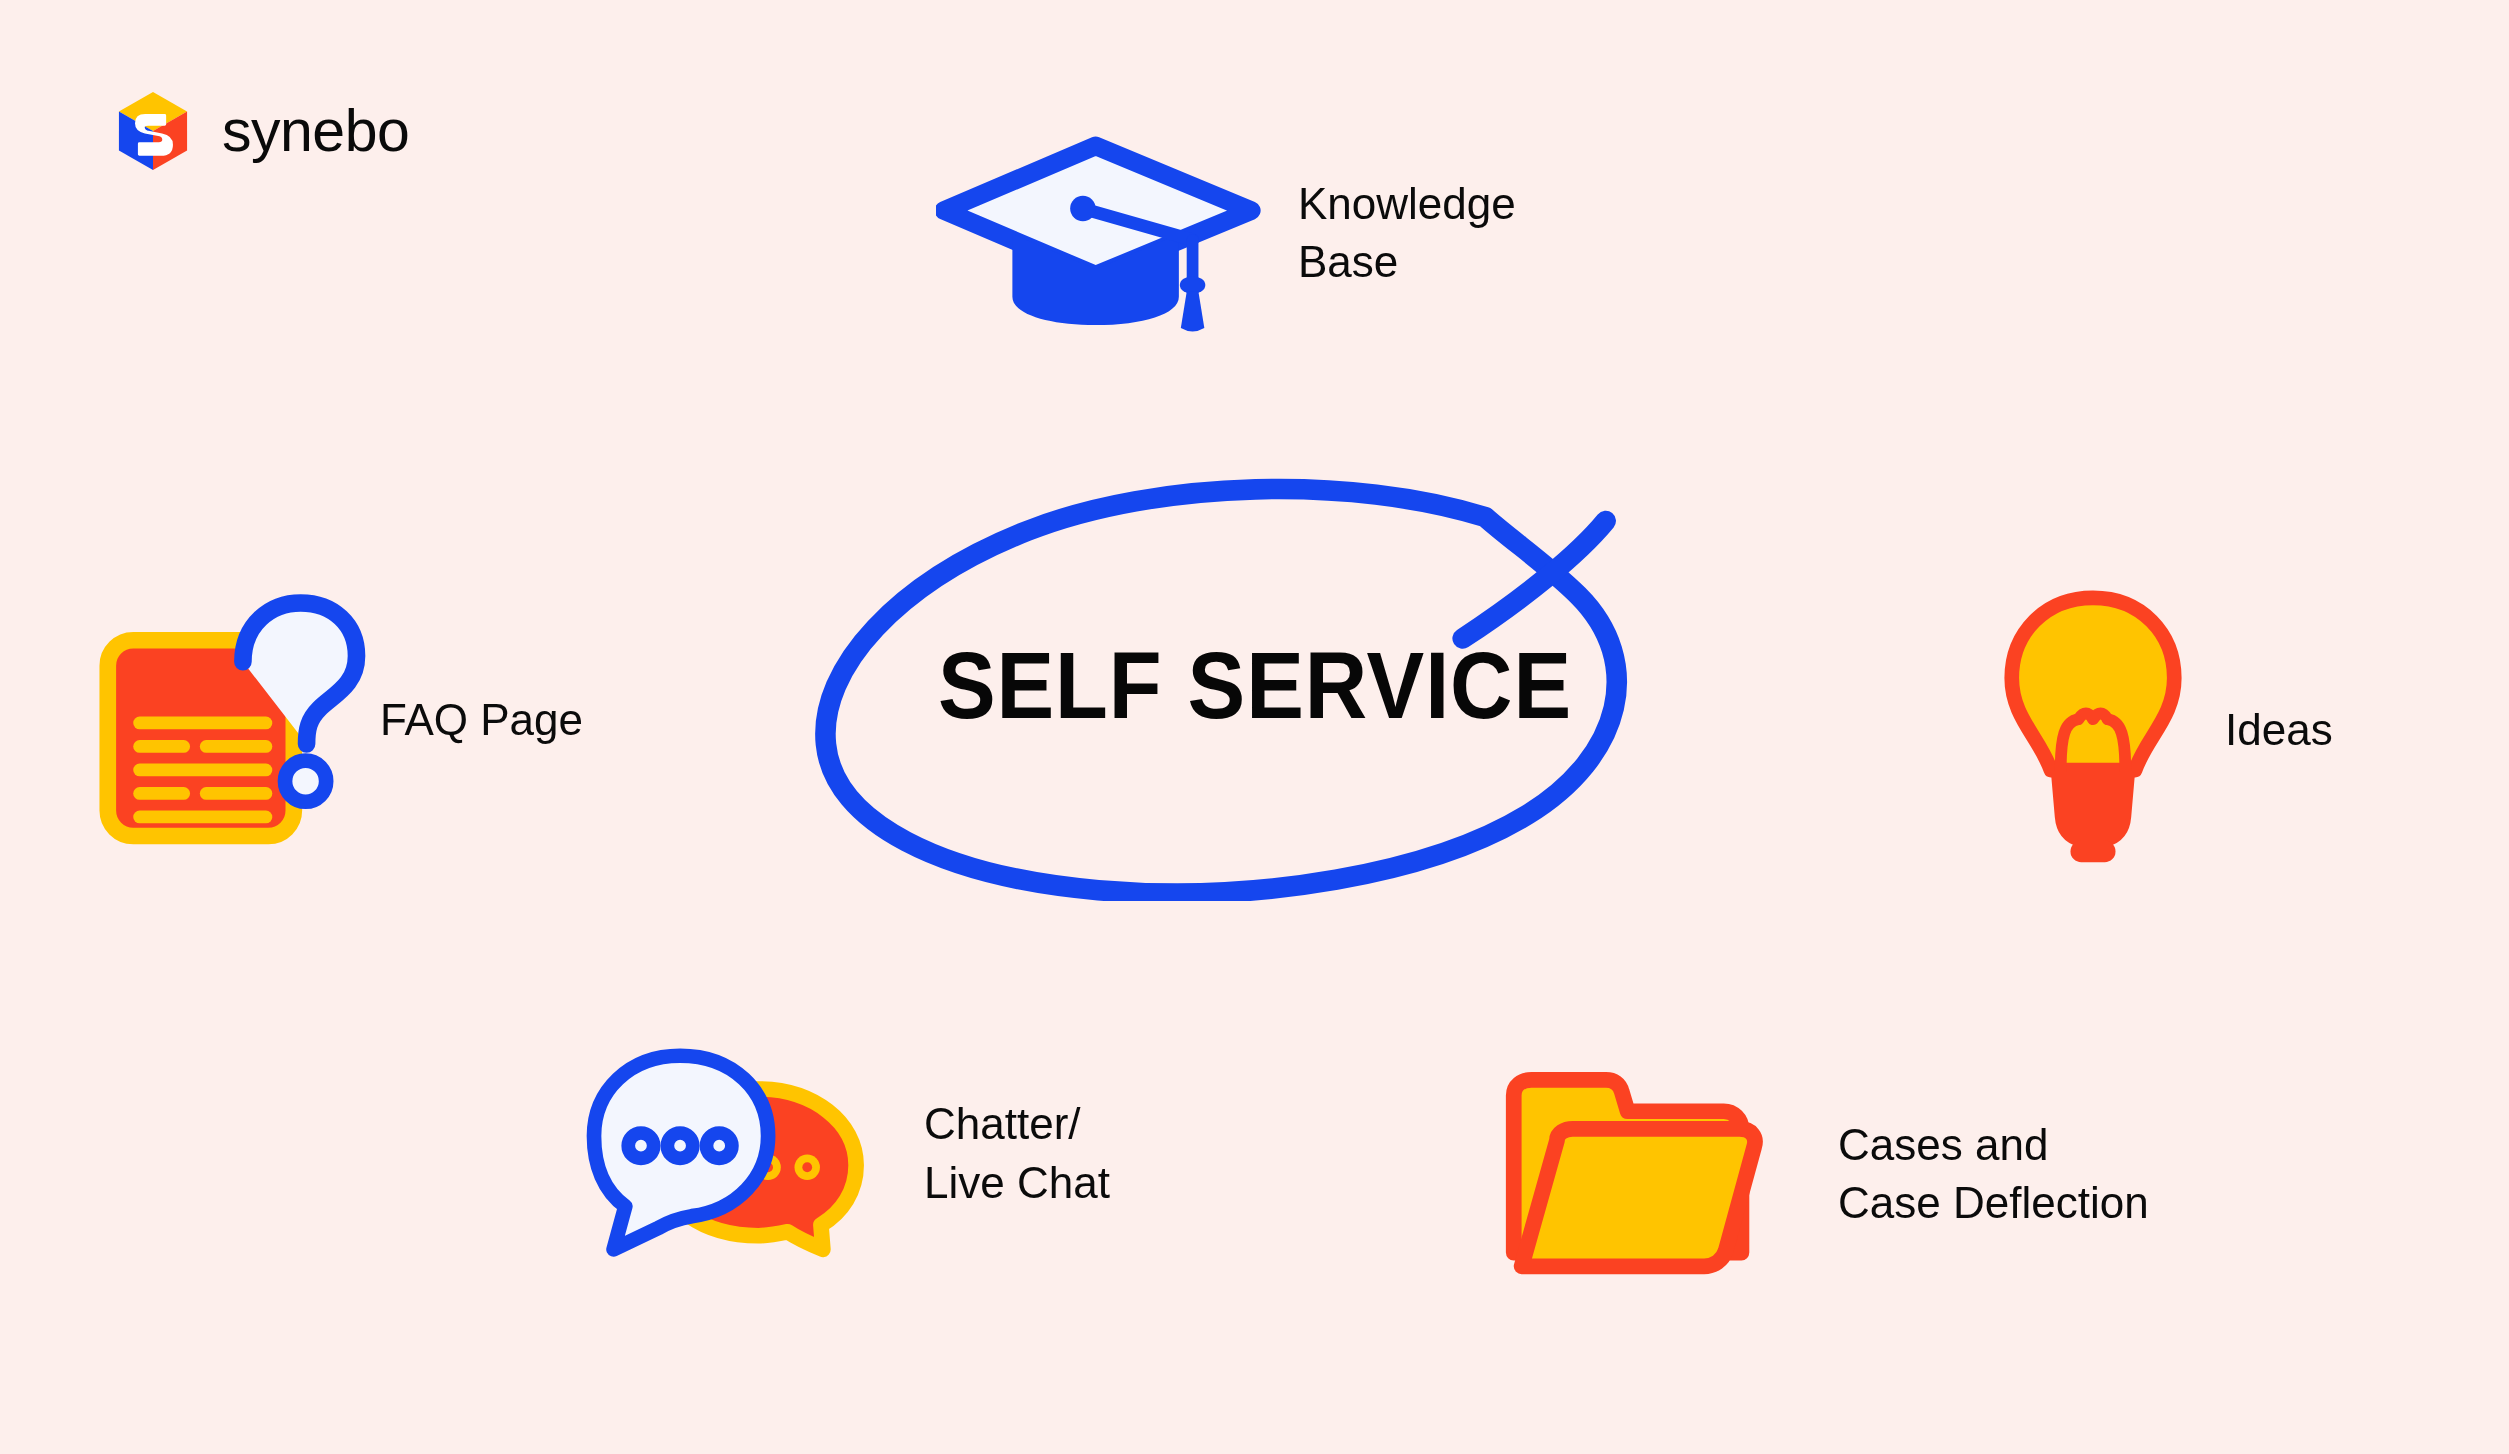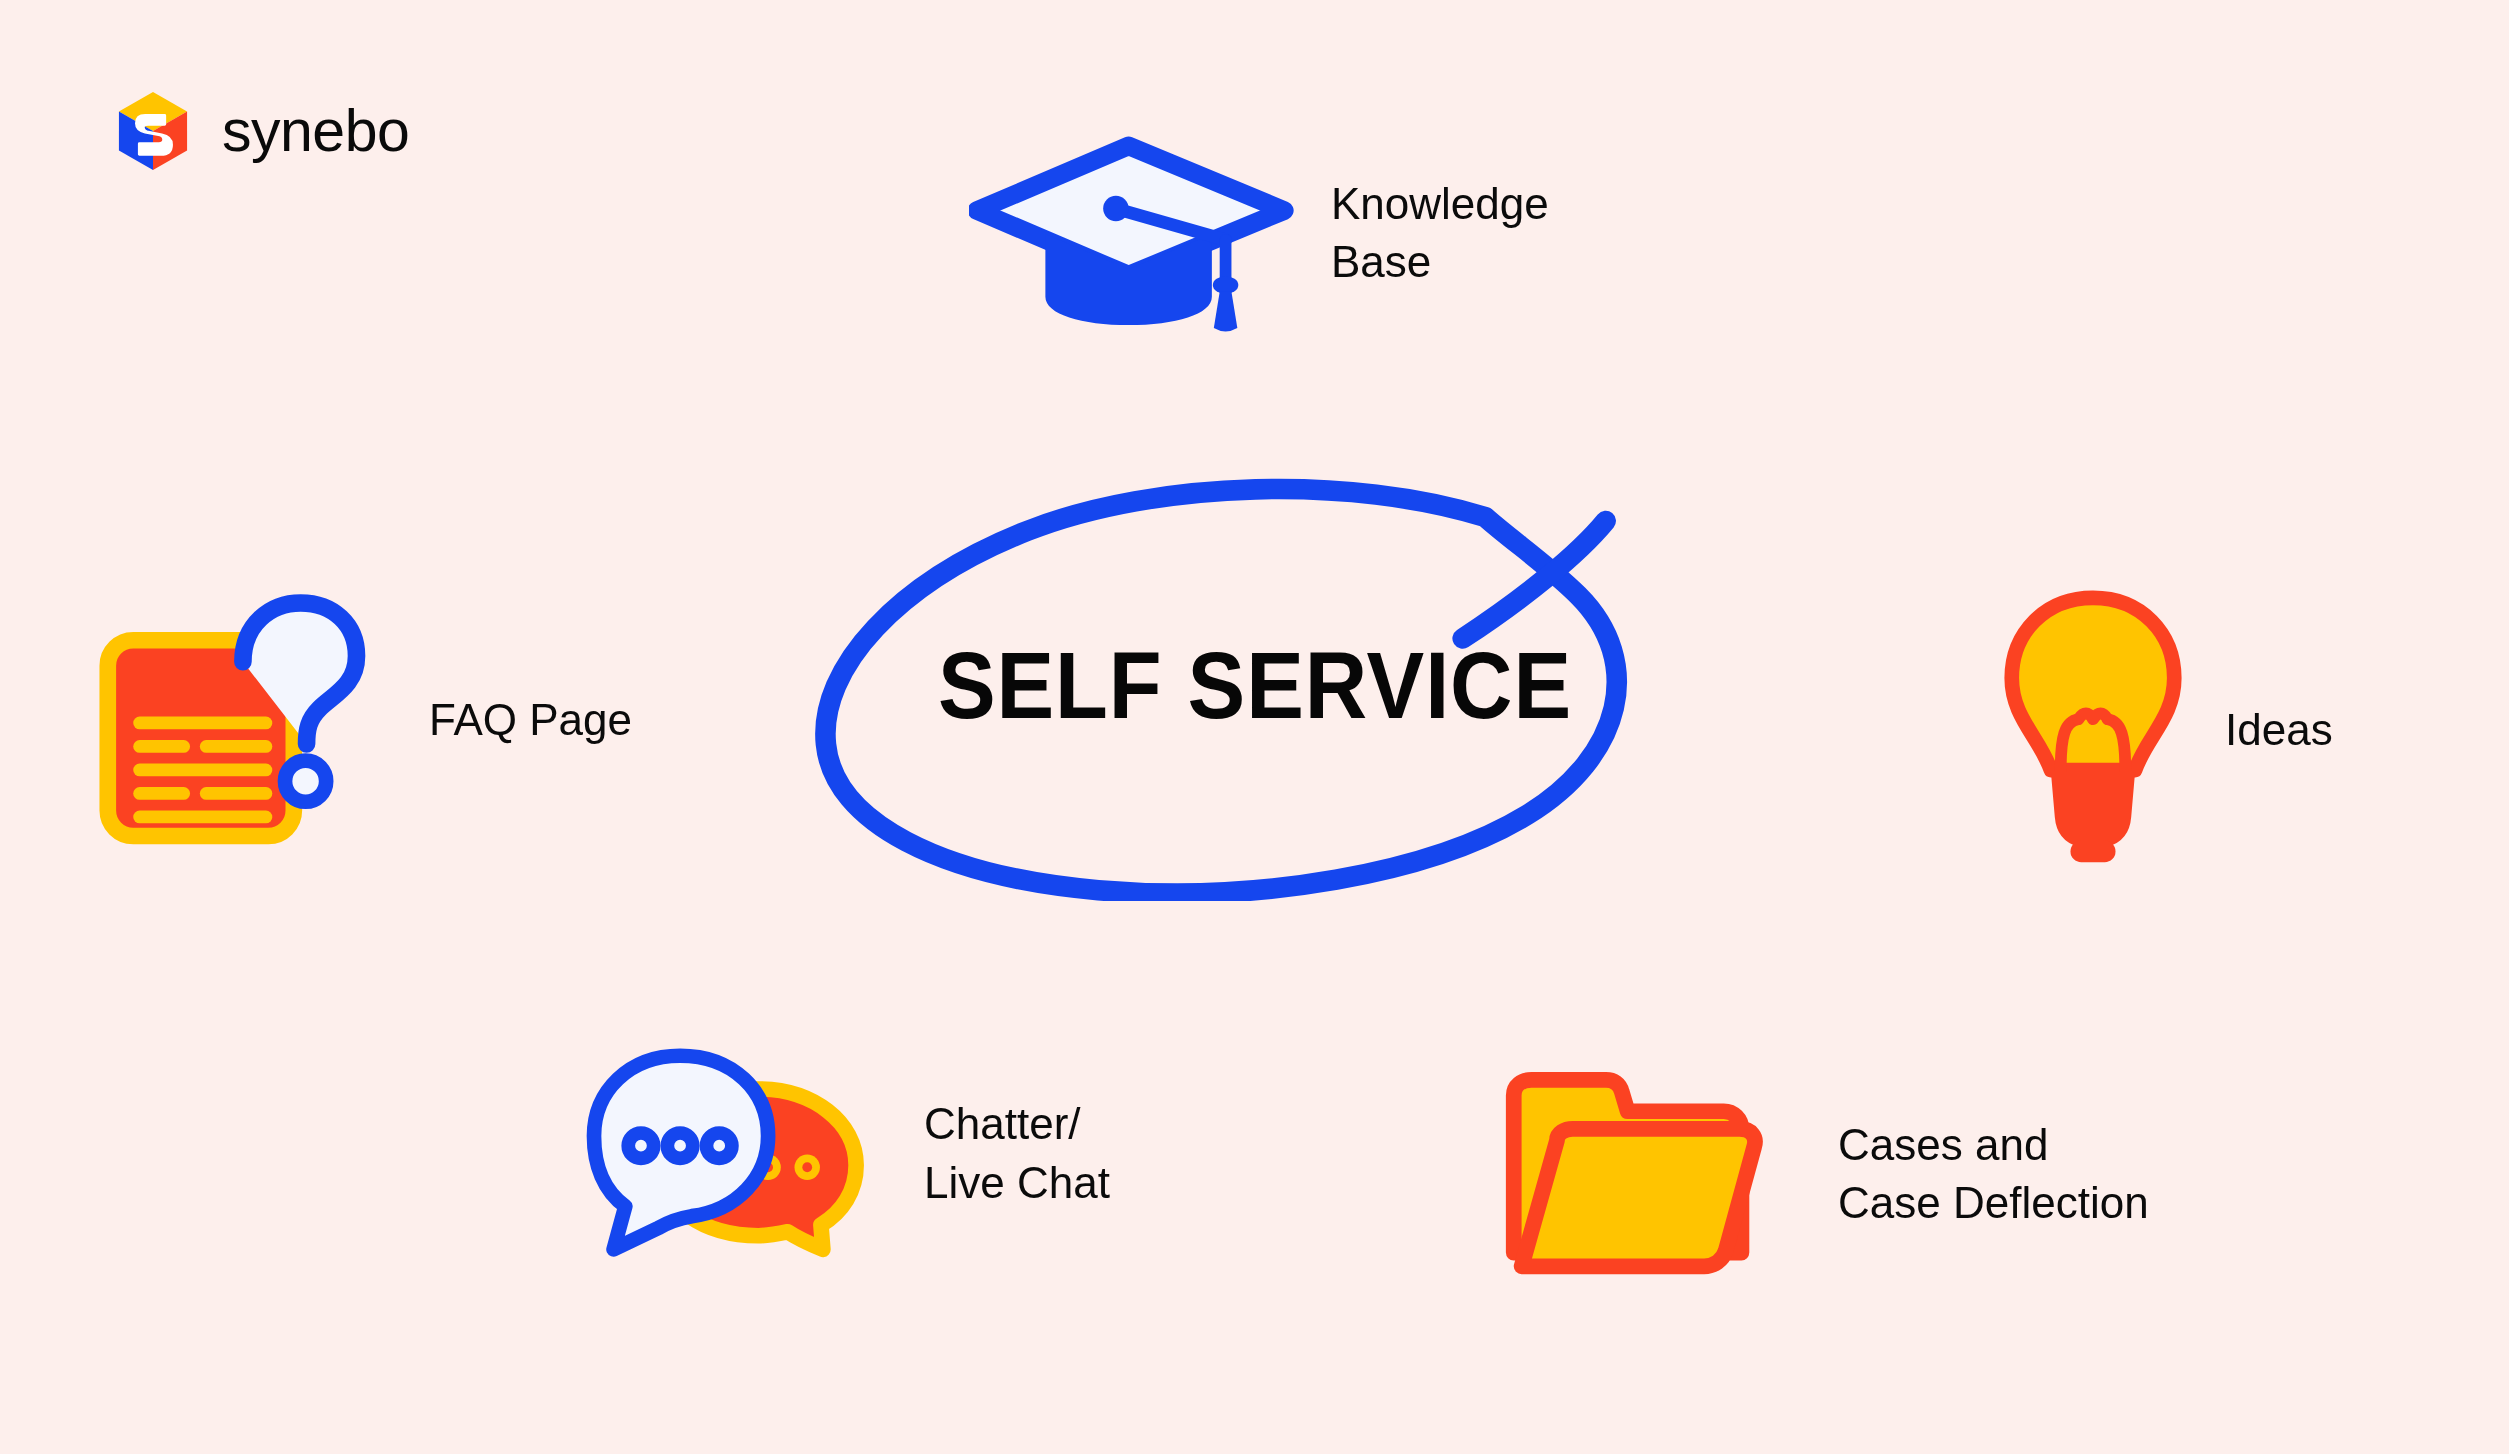"Knowledge" #node-knowledge-base { left: 969px -> 936px }
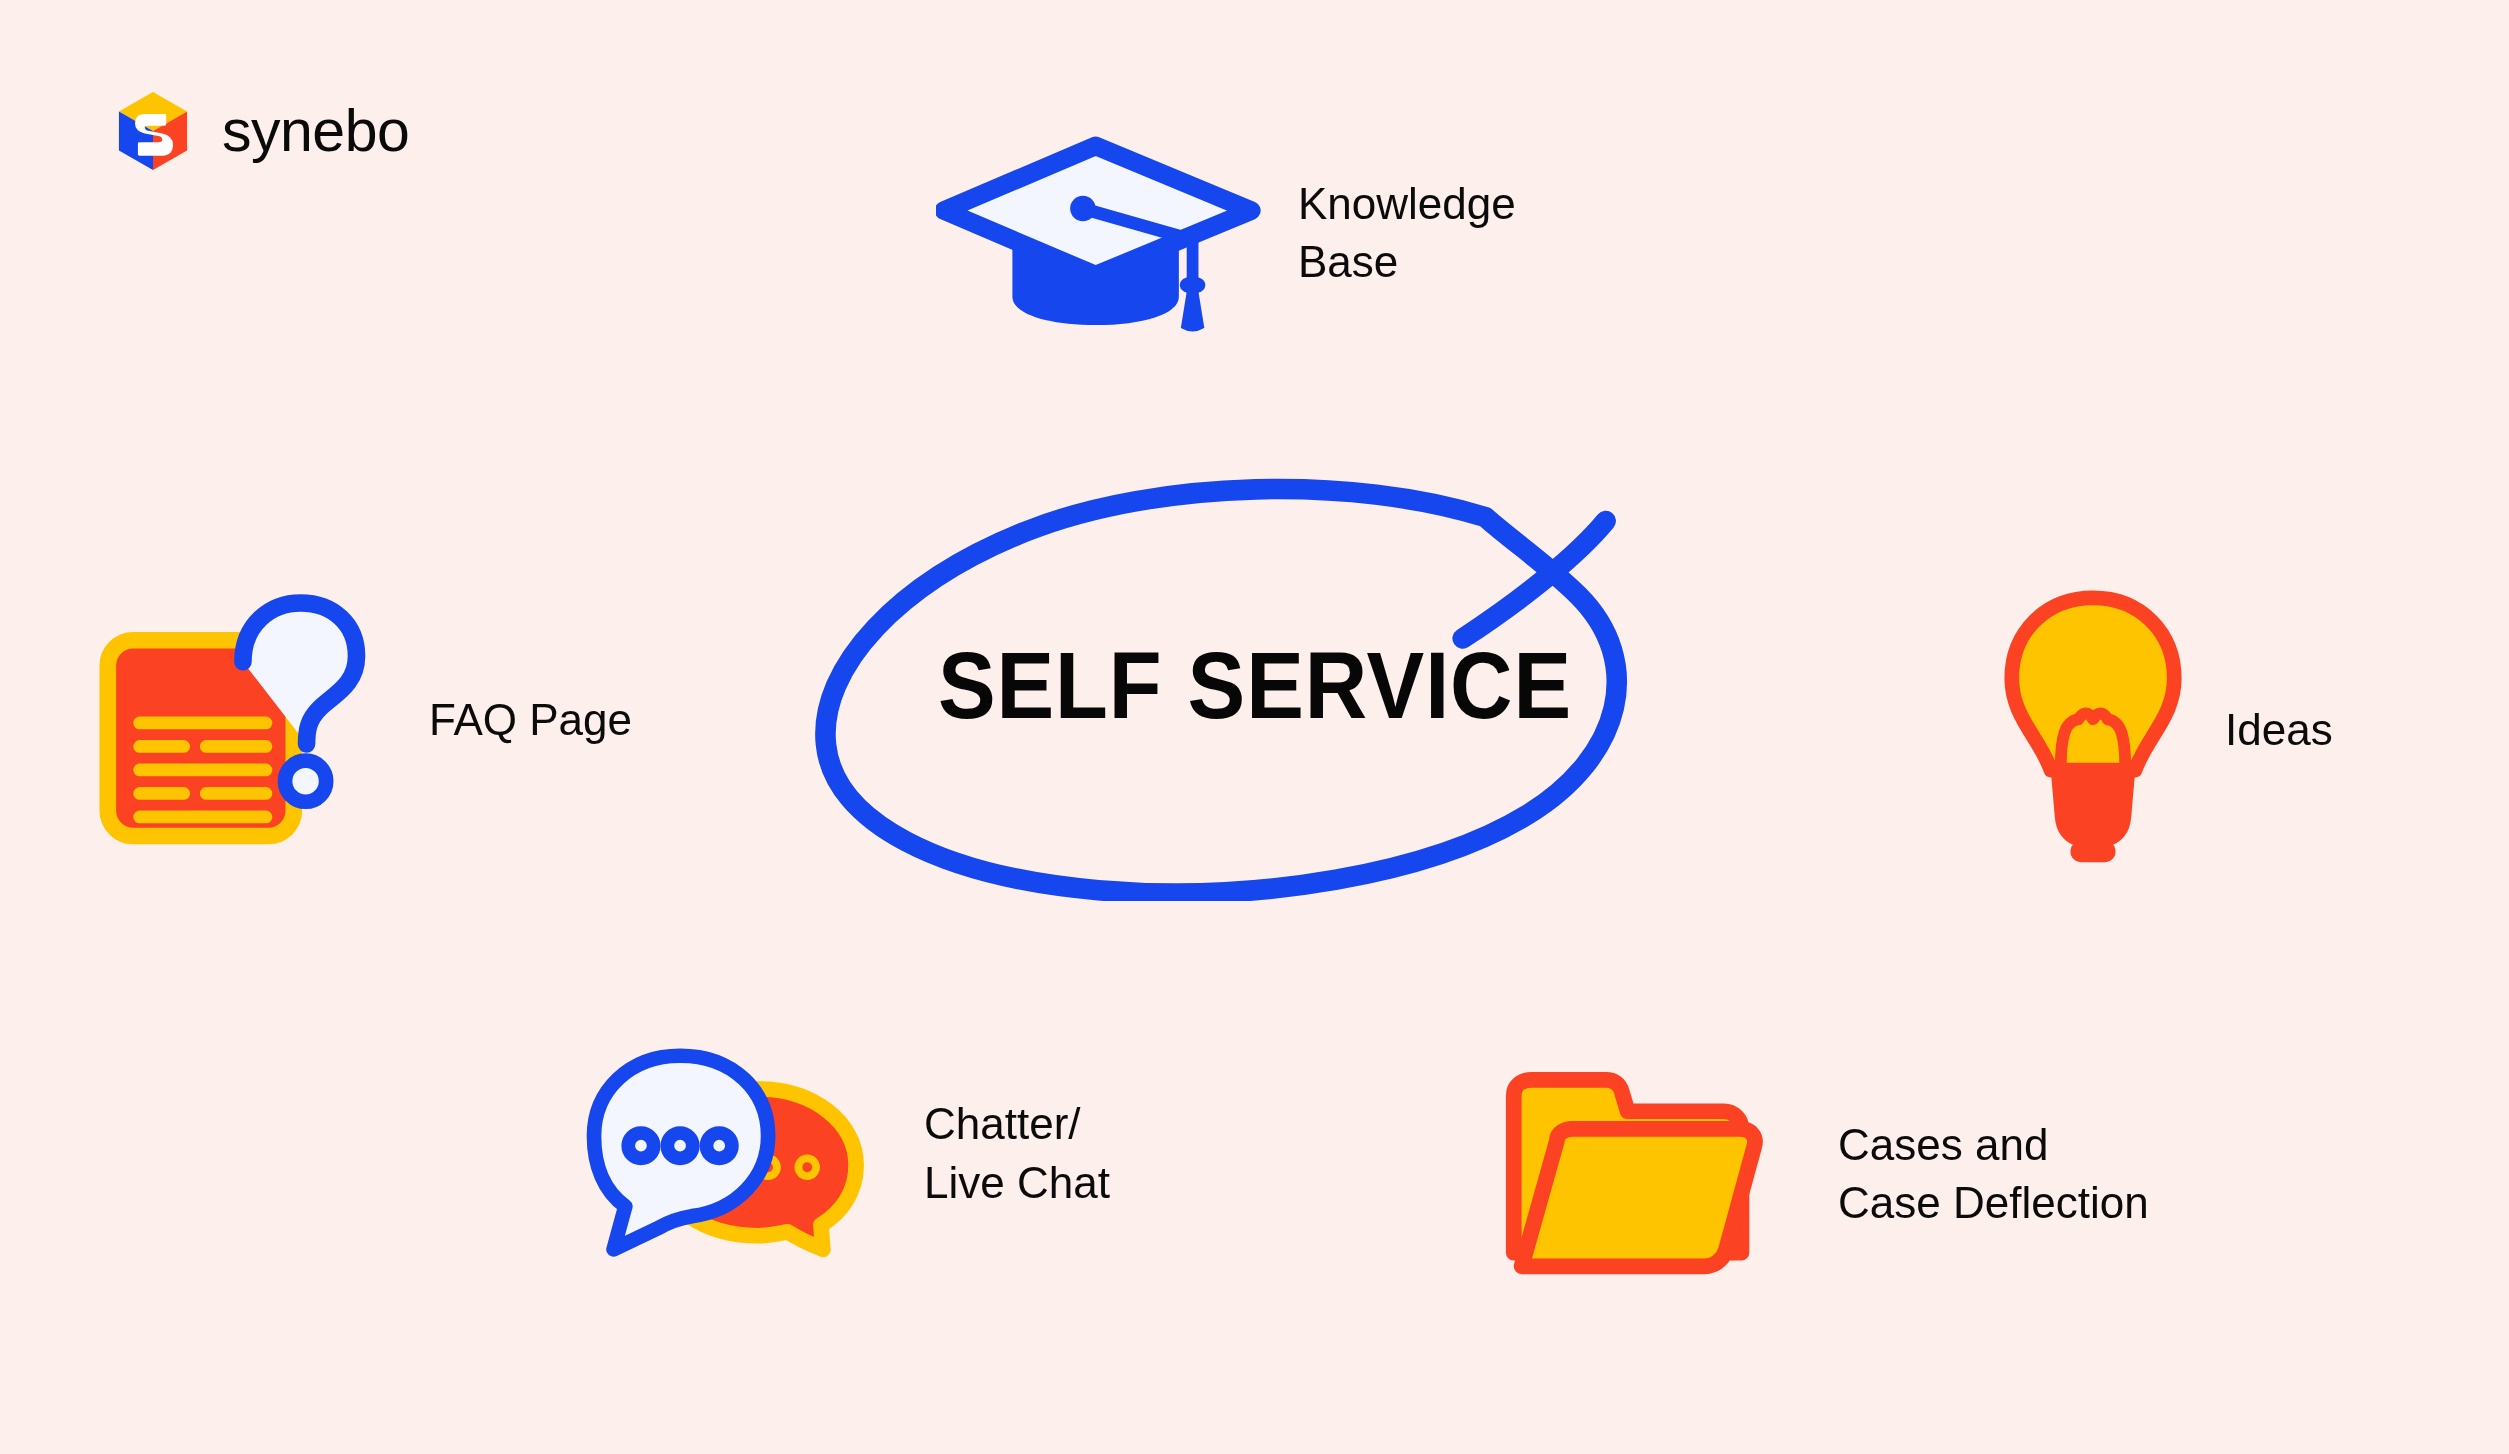"FAQ Page" #node-faq .node-label { margin-left: 49px -> none }
